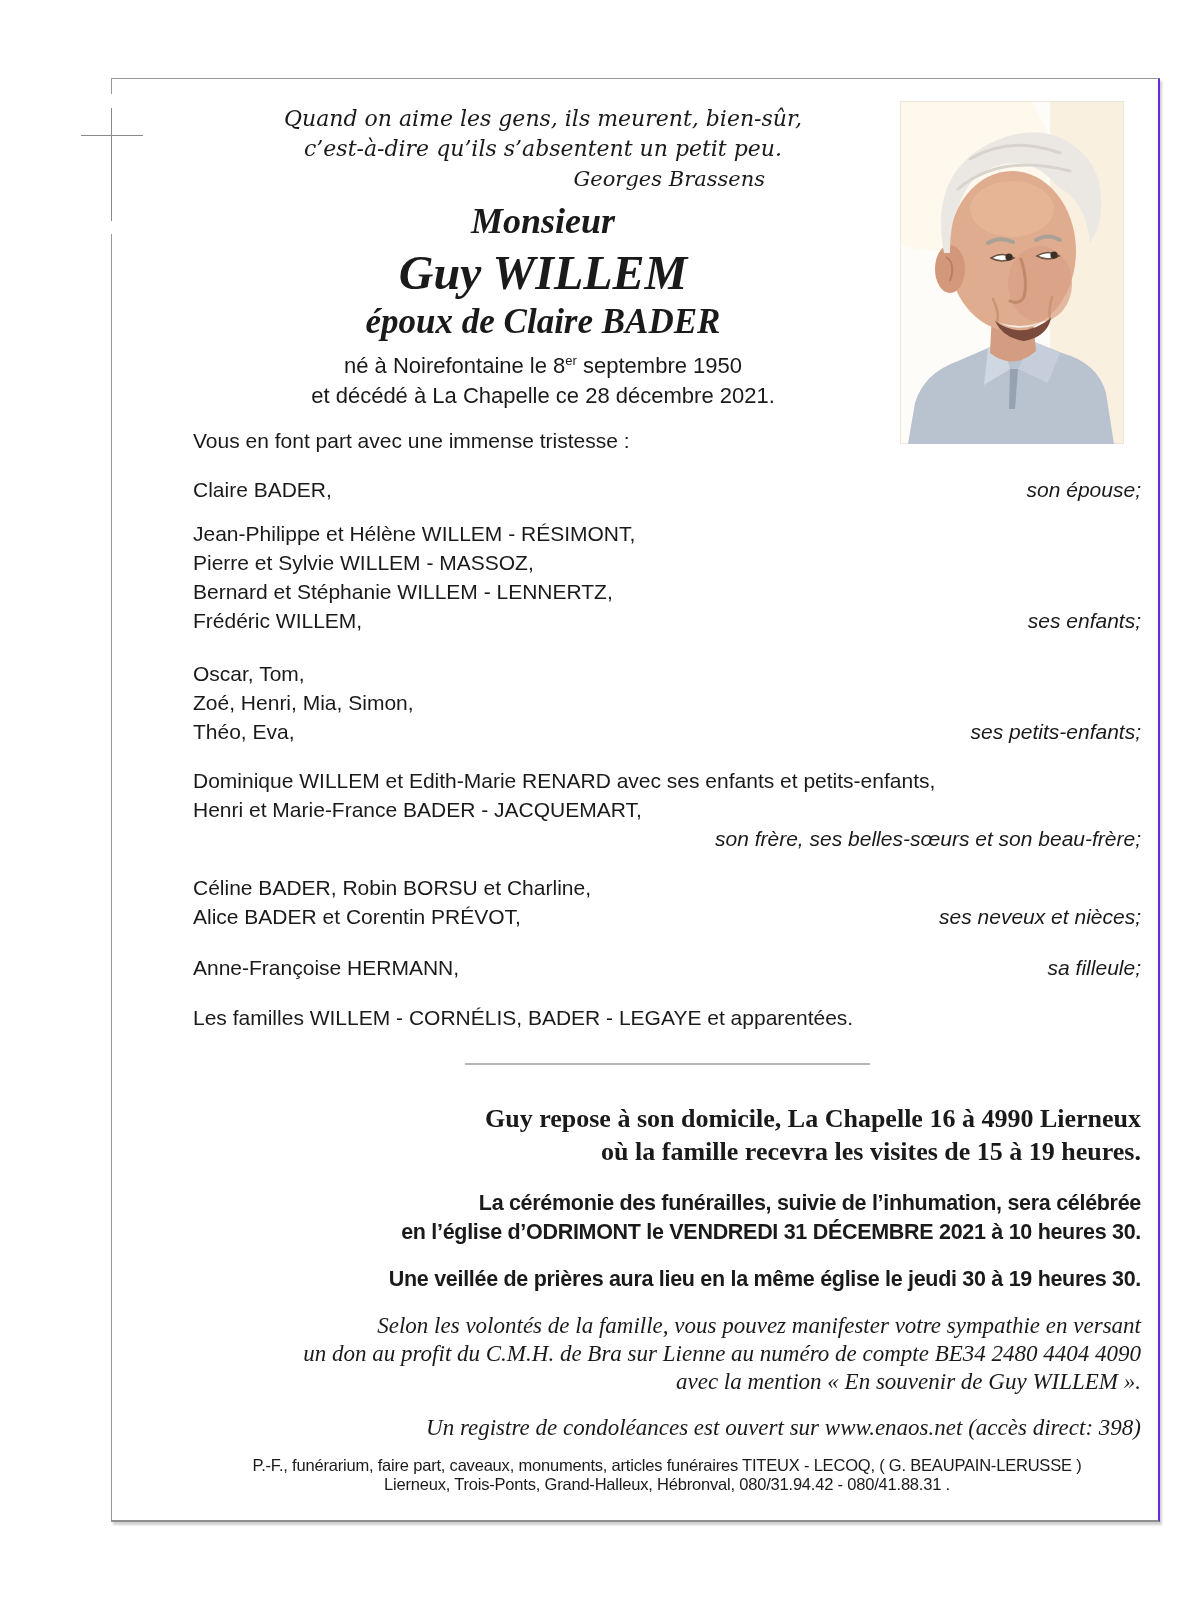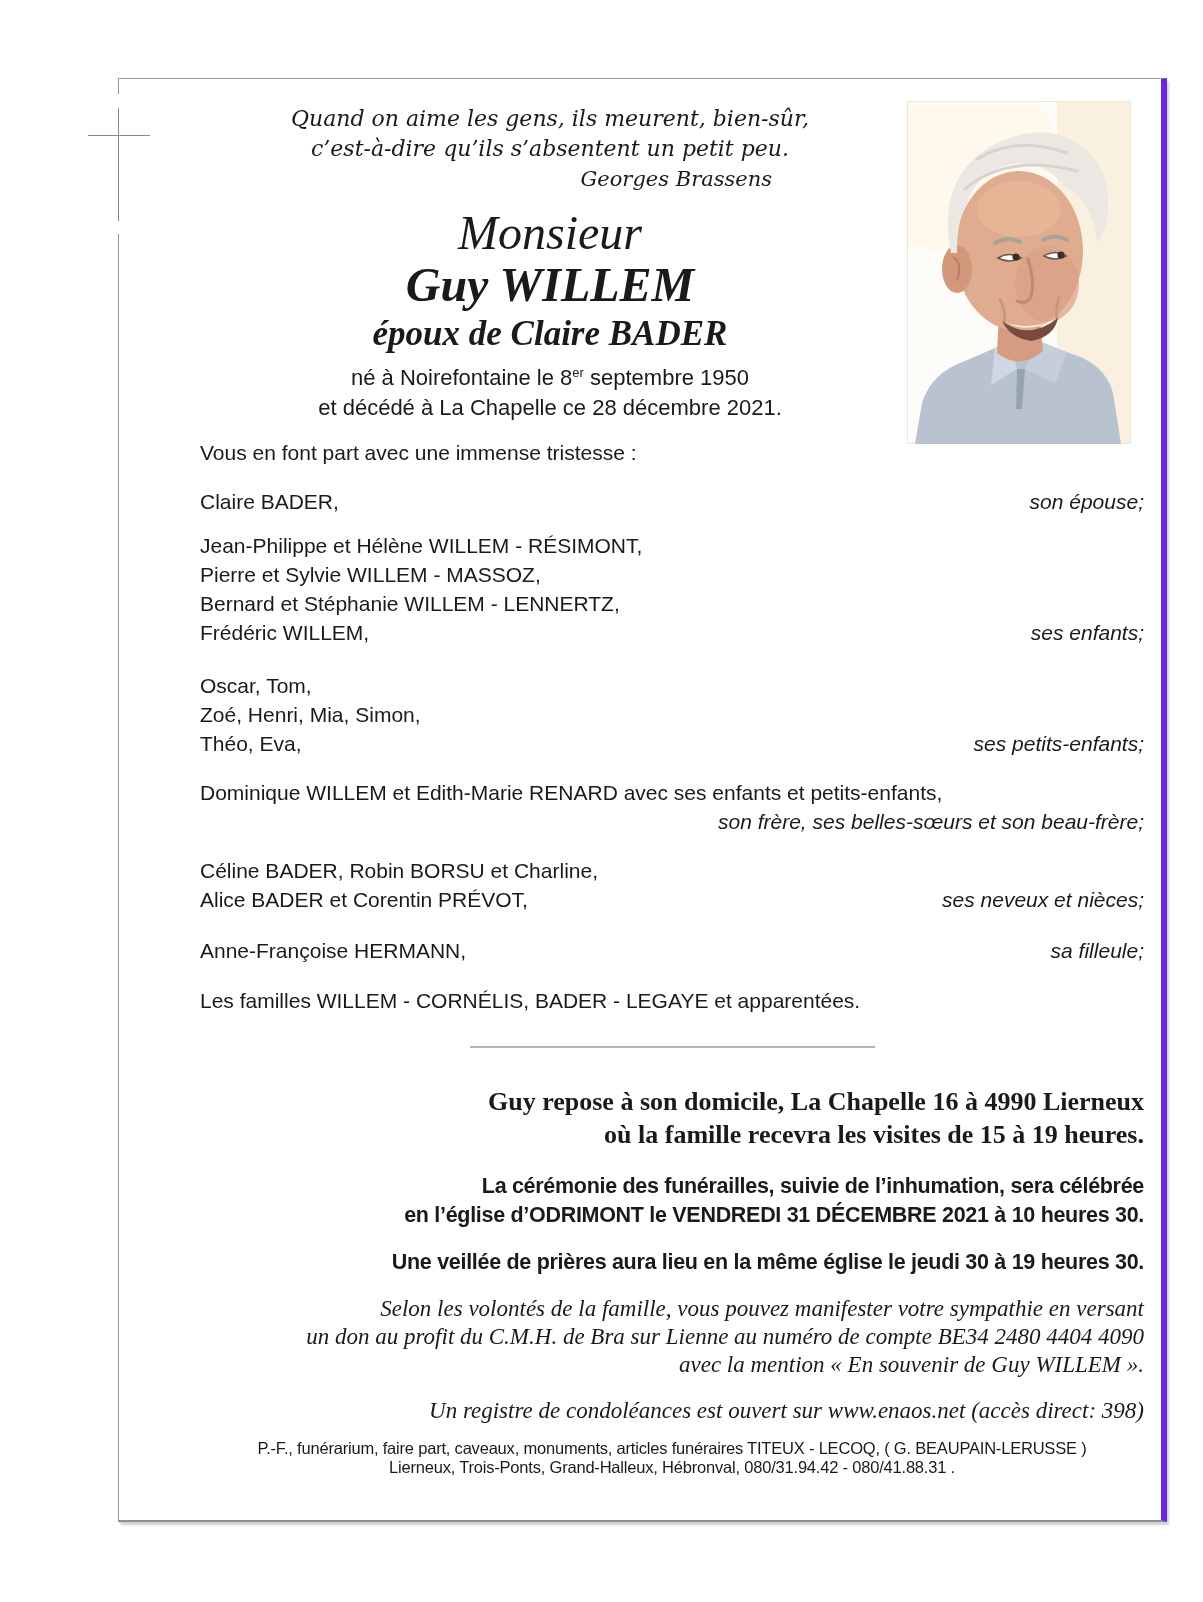"Quand on aime les gens," .frame { border-right: 6px solid #6d28d9 -> 2px solid #6d28d9; left: 118px -> 111px }
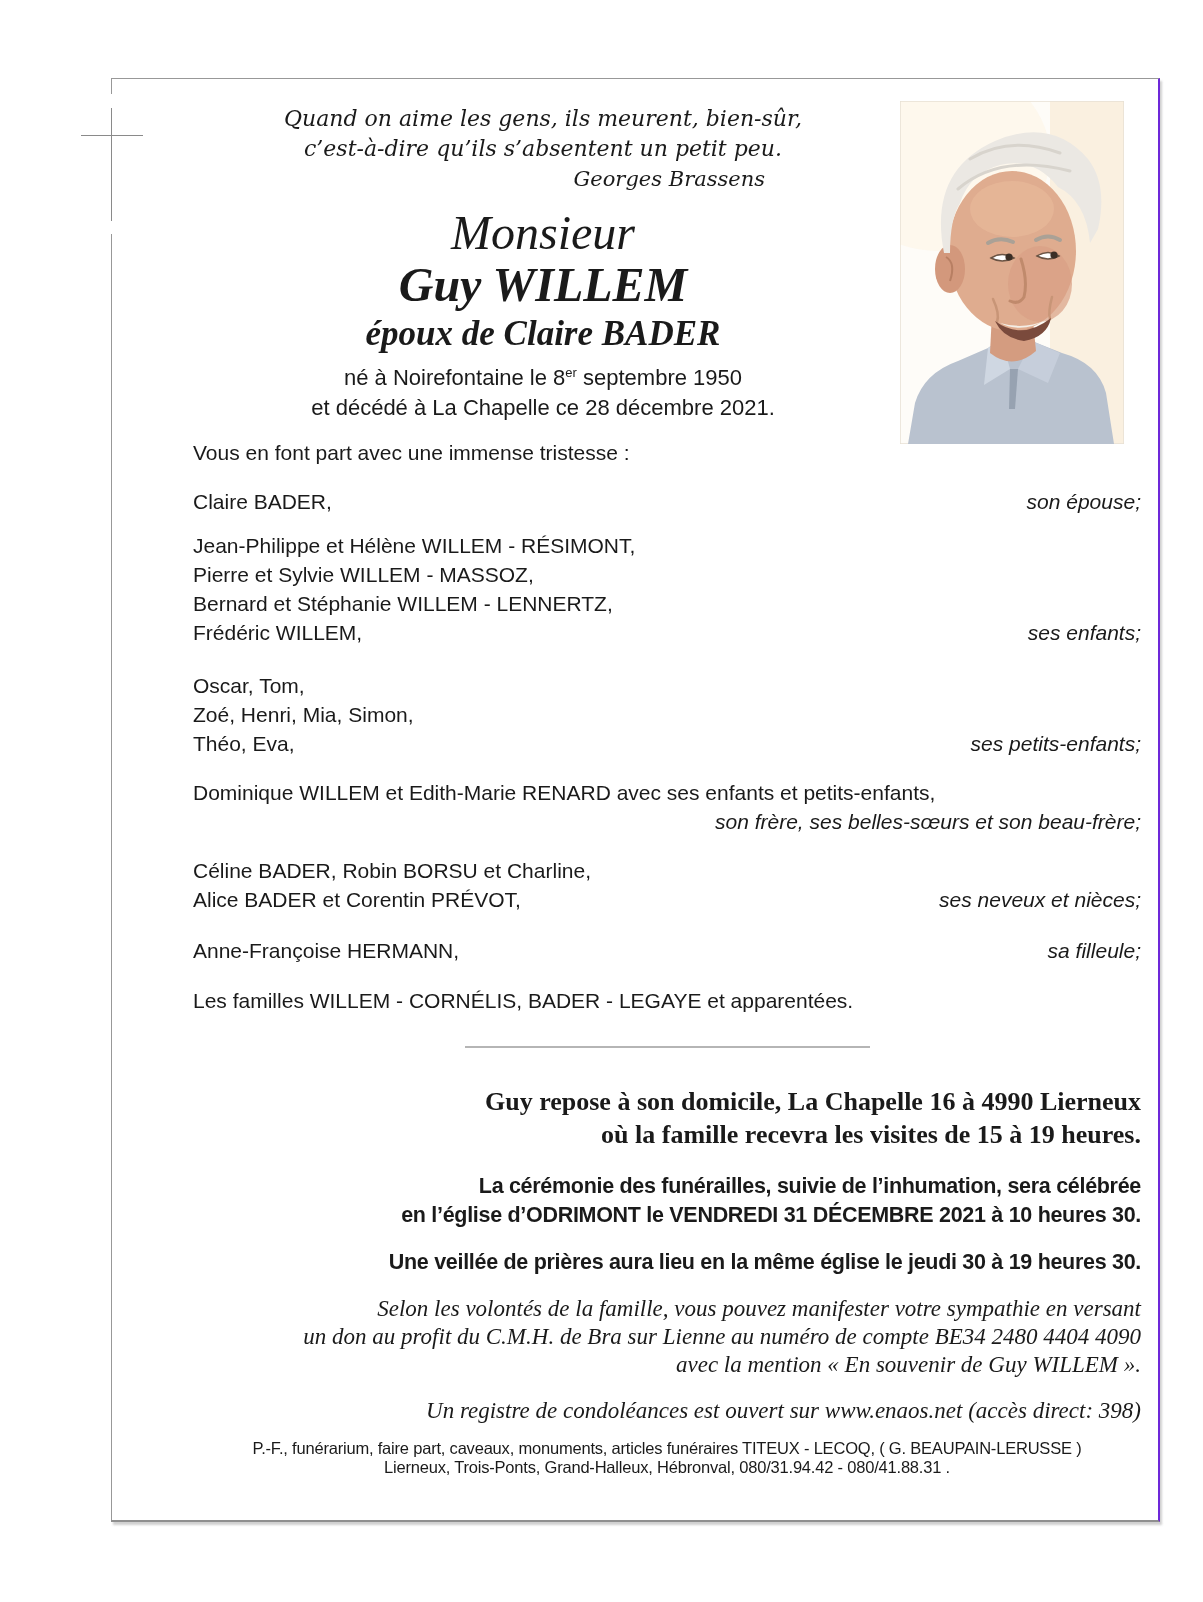"Monsieur" .t-mons { font-size: 48px -> 36px; font-weight: normal -> bold; margin-top: 12px -> none }
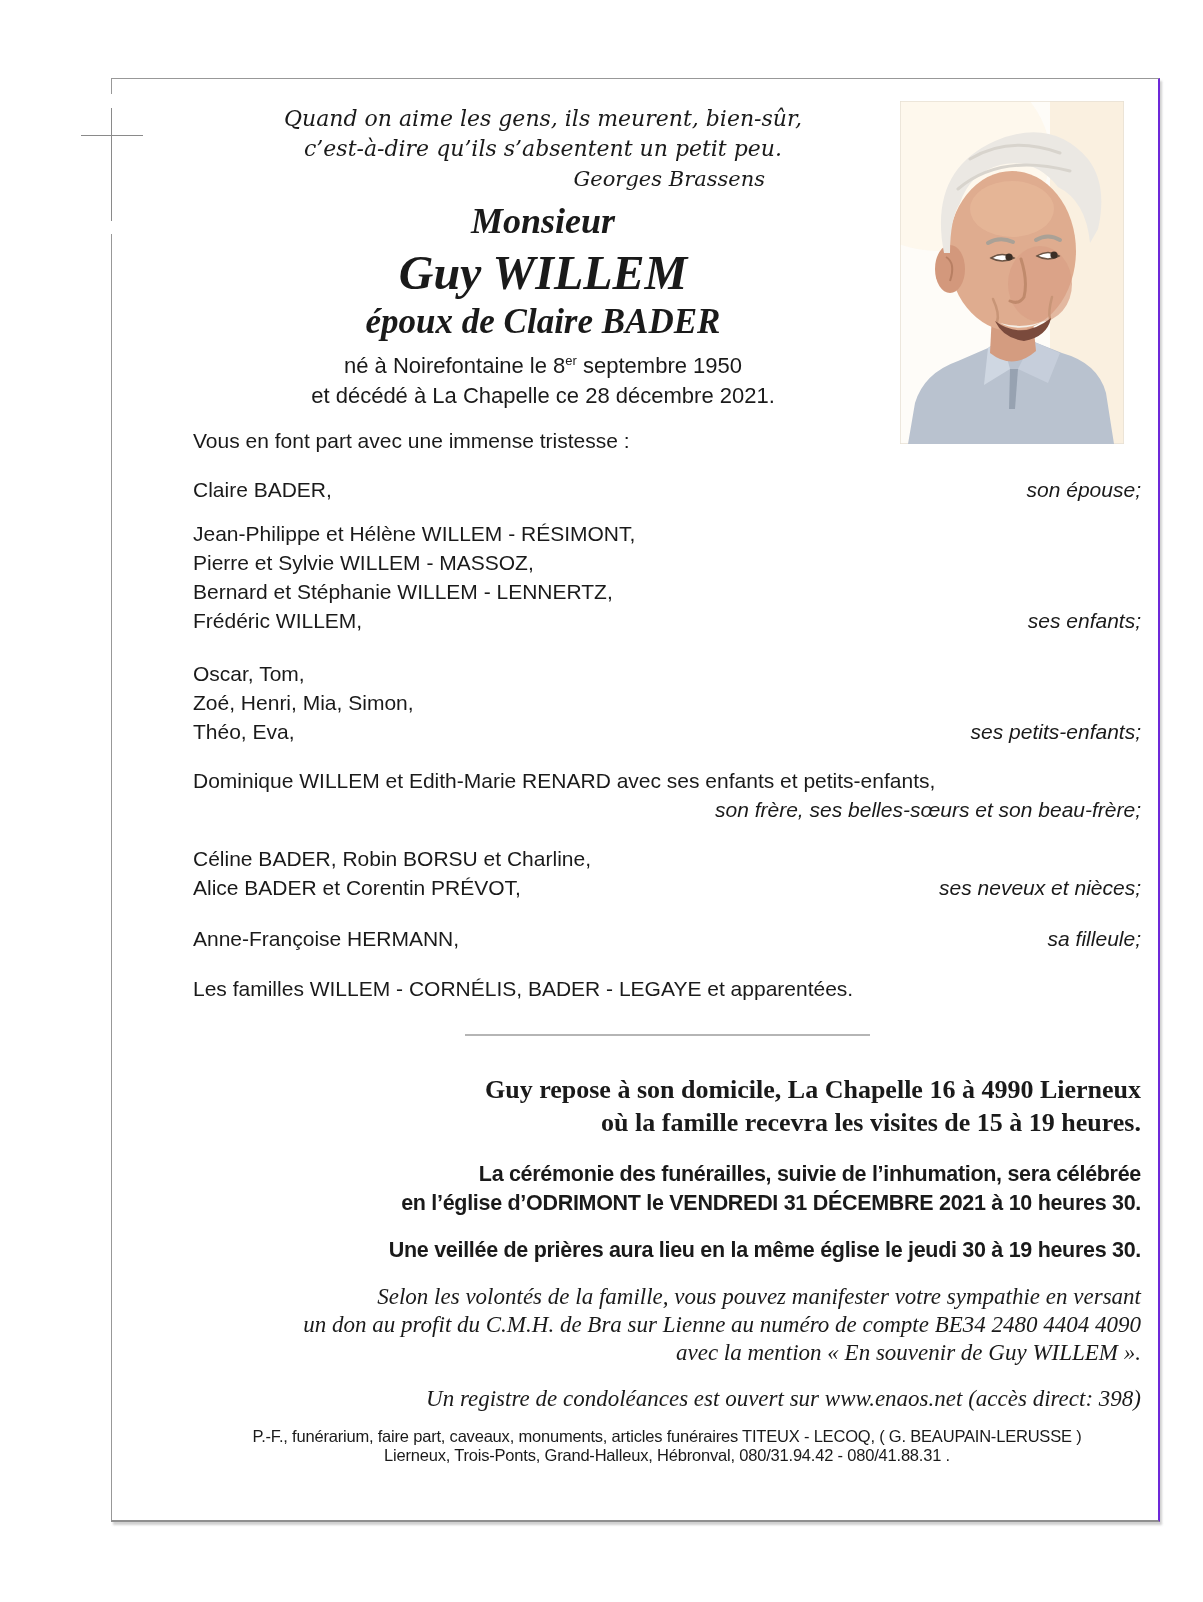"Henri et Marie-France BADER -" div.row { html: none -> <div> <span>Henri et Marie-France BADER - JACQUEMART,</span> </div> }
